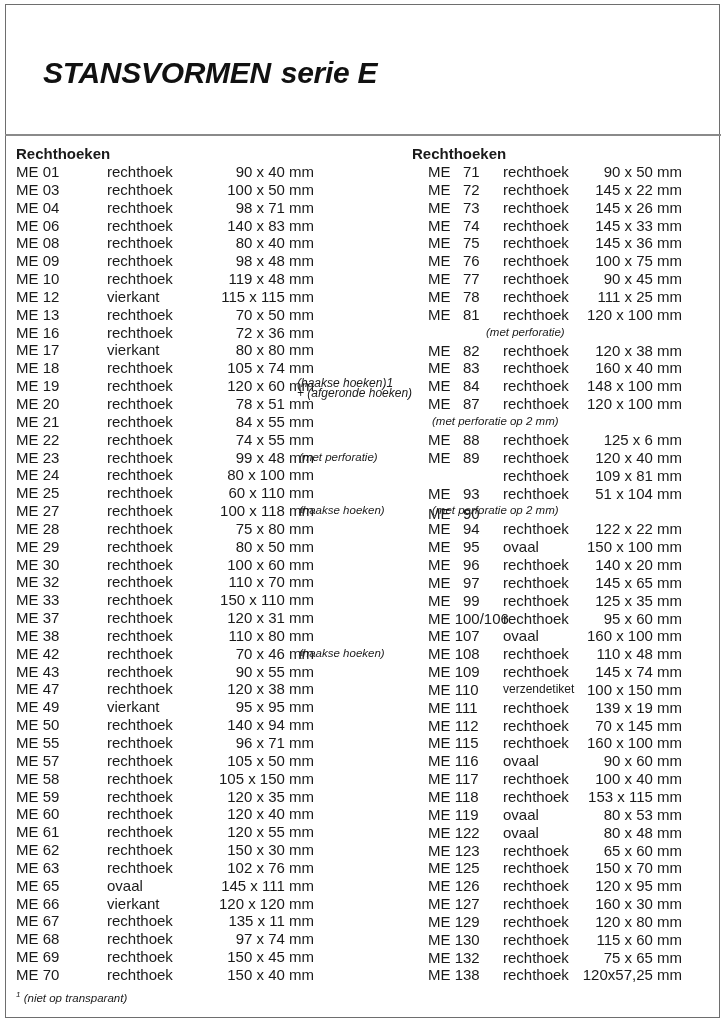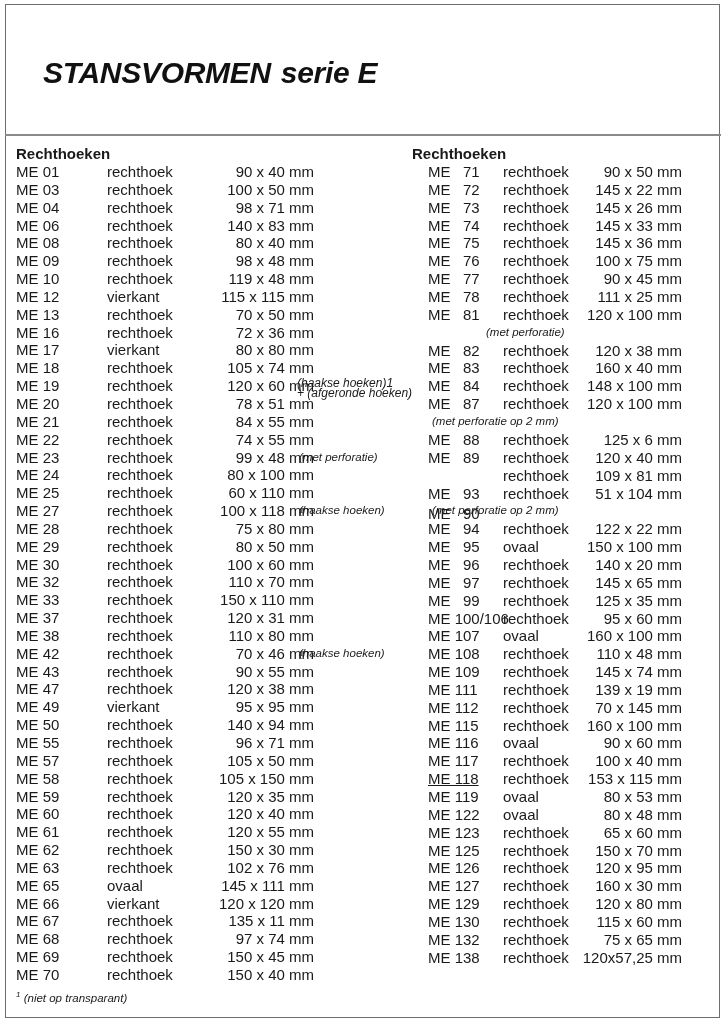"ME 110" div.row { html: none -> <div> <span>ME 110</span> <span>verzendetiket</span> <span>100 x 150 mm</span> </div> }
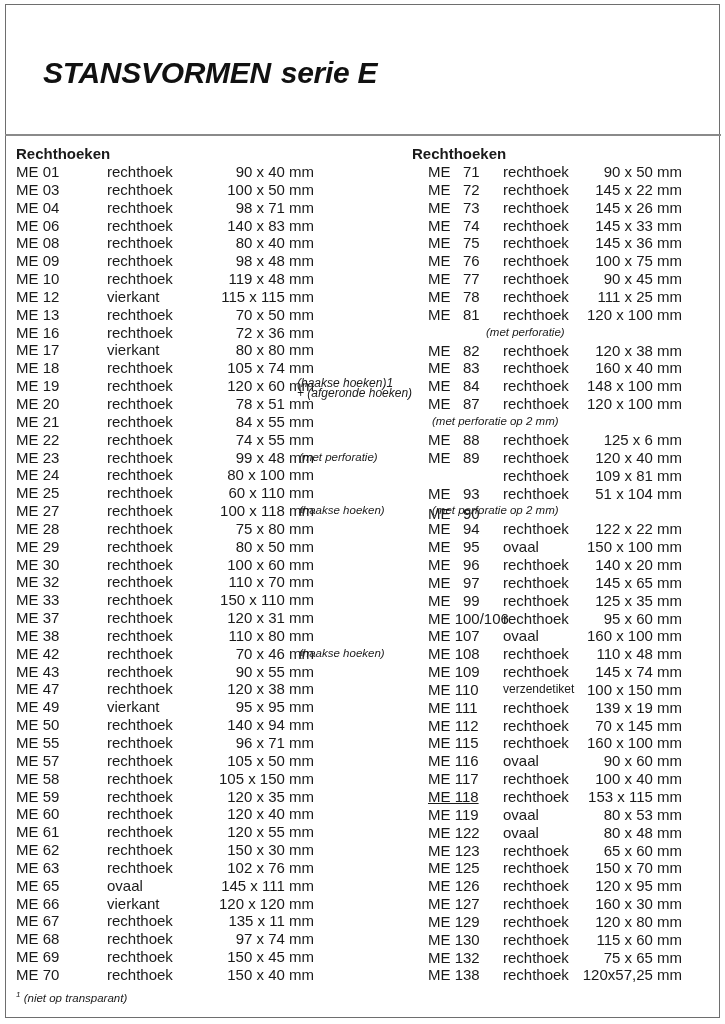"ME 118" span.code { text-decoration: underline -> none }
